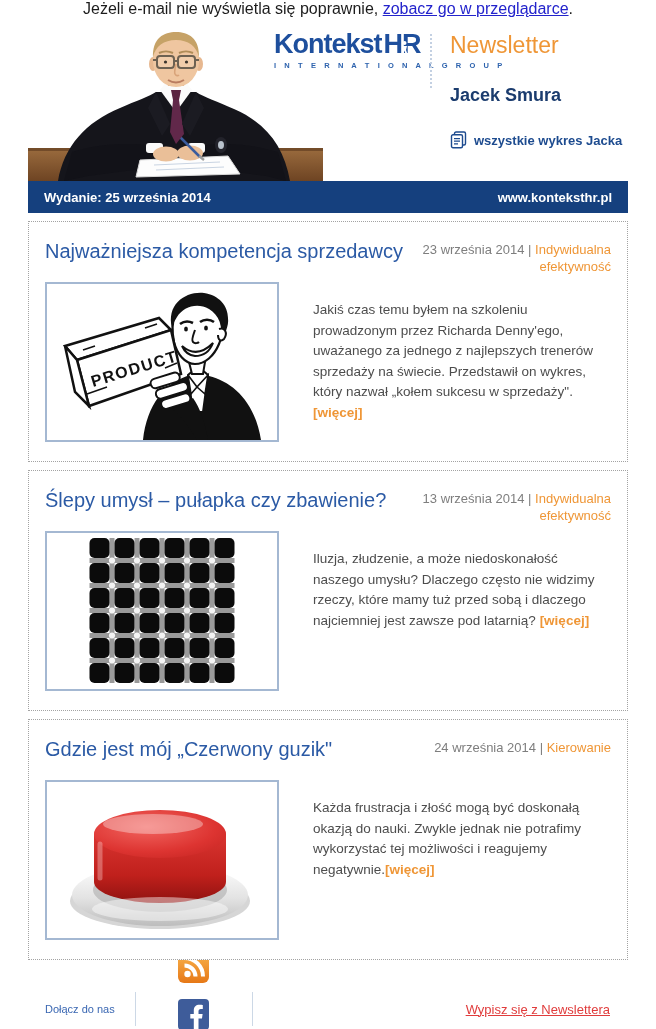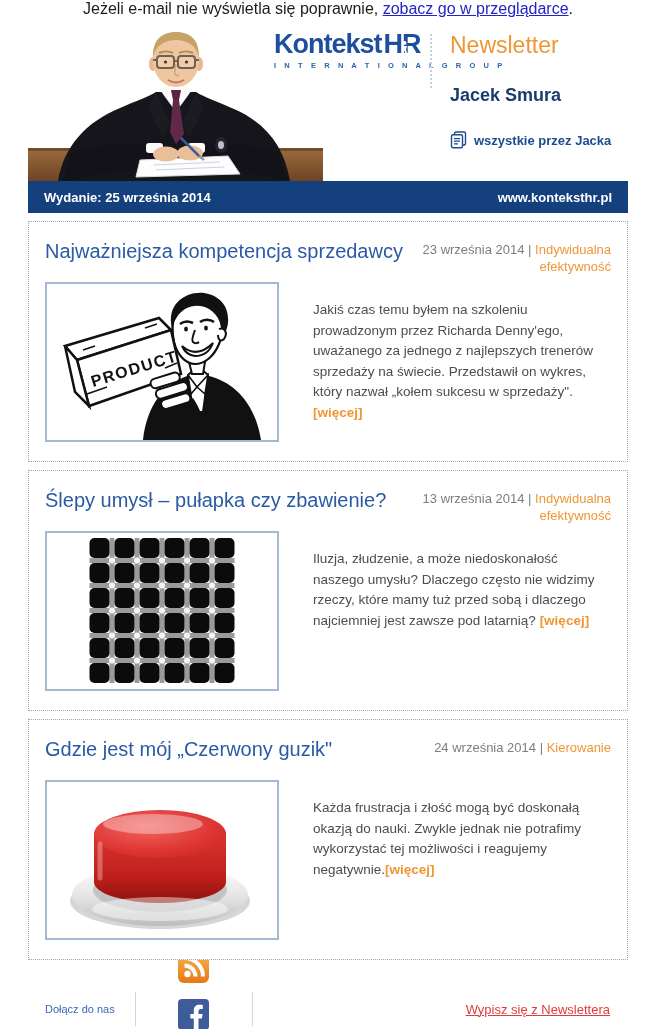"wszystkie przez Jacka" span { text: przez -> wykres }
